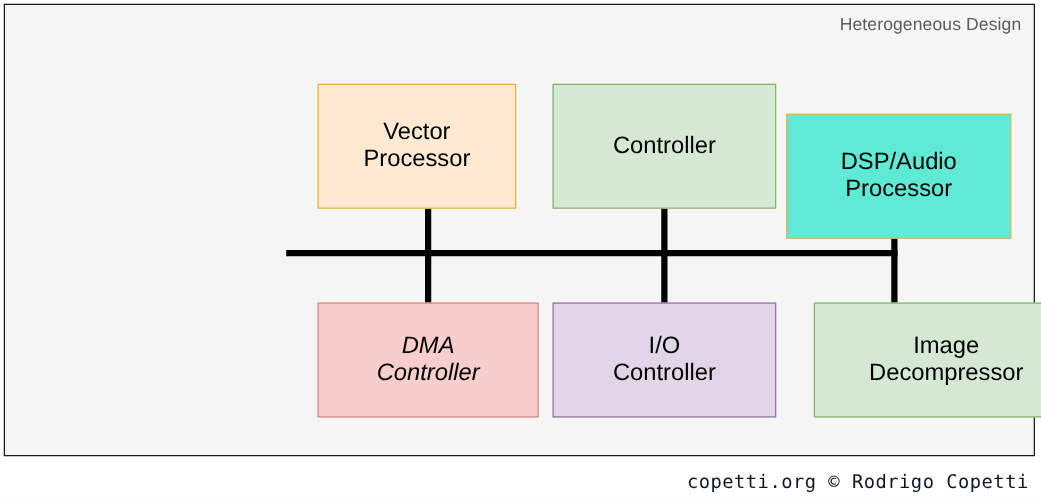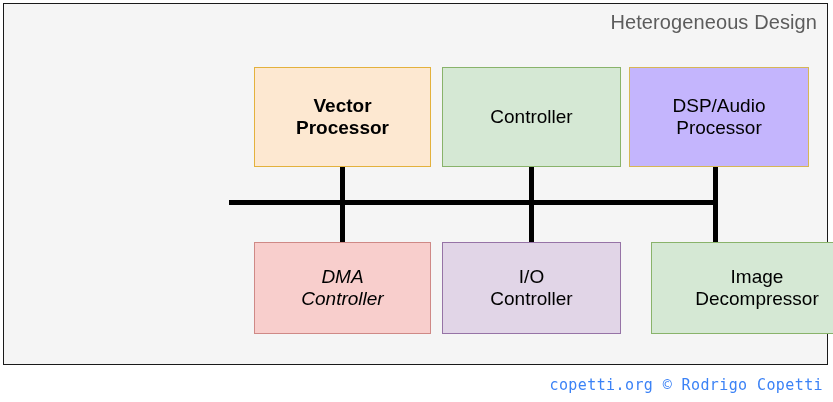"Heterogeneous Design" #diagram-title { font-size: 20px -> 14px }
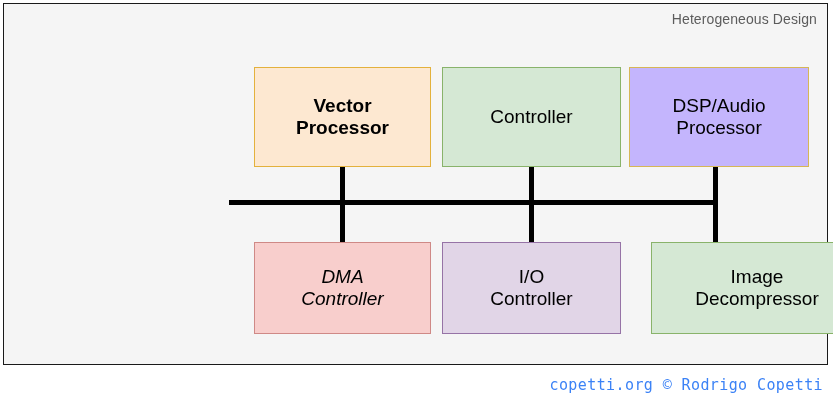"Vector" #node-vector { font-weight: bold -> none; width: 177px -> 159px }
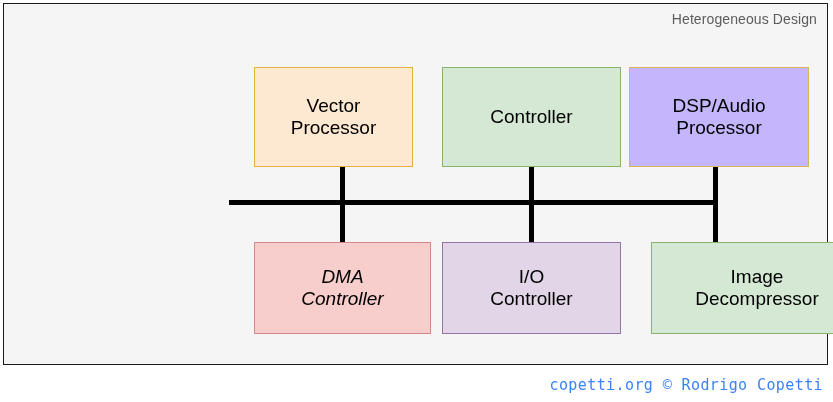"DSP/Audio" div.node { background-color: #c4b5fd -> #5eead4; margin-top: none -> 24px }
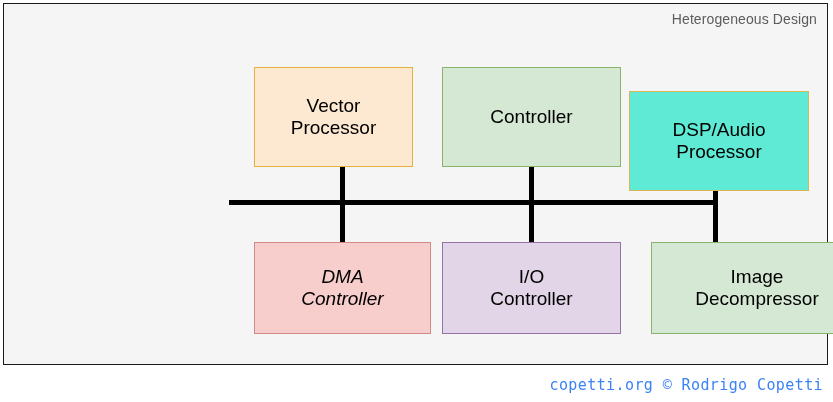"copetti.org © Rodrigo Copetti" #footer-credit { color: #3b82f6 -> #0f172a }
